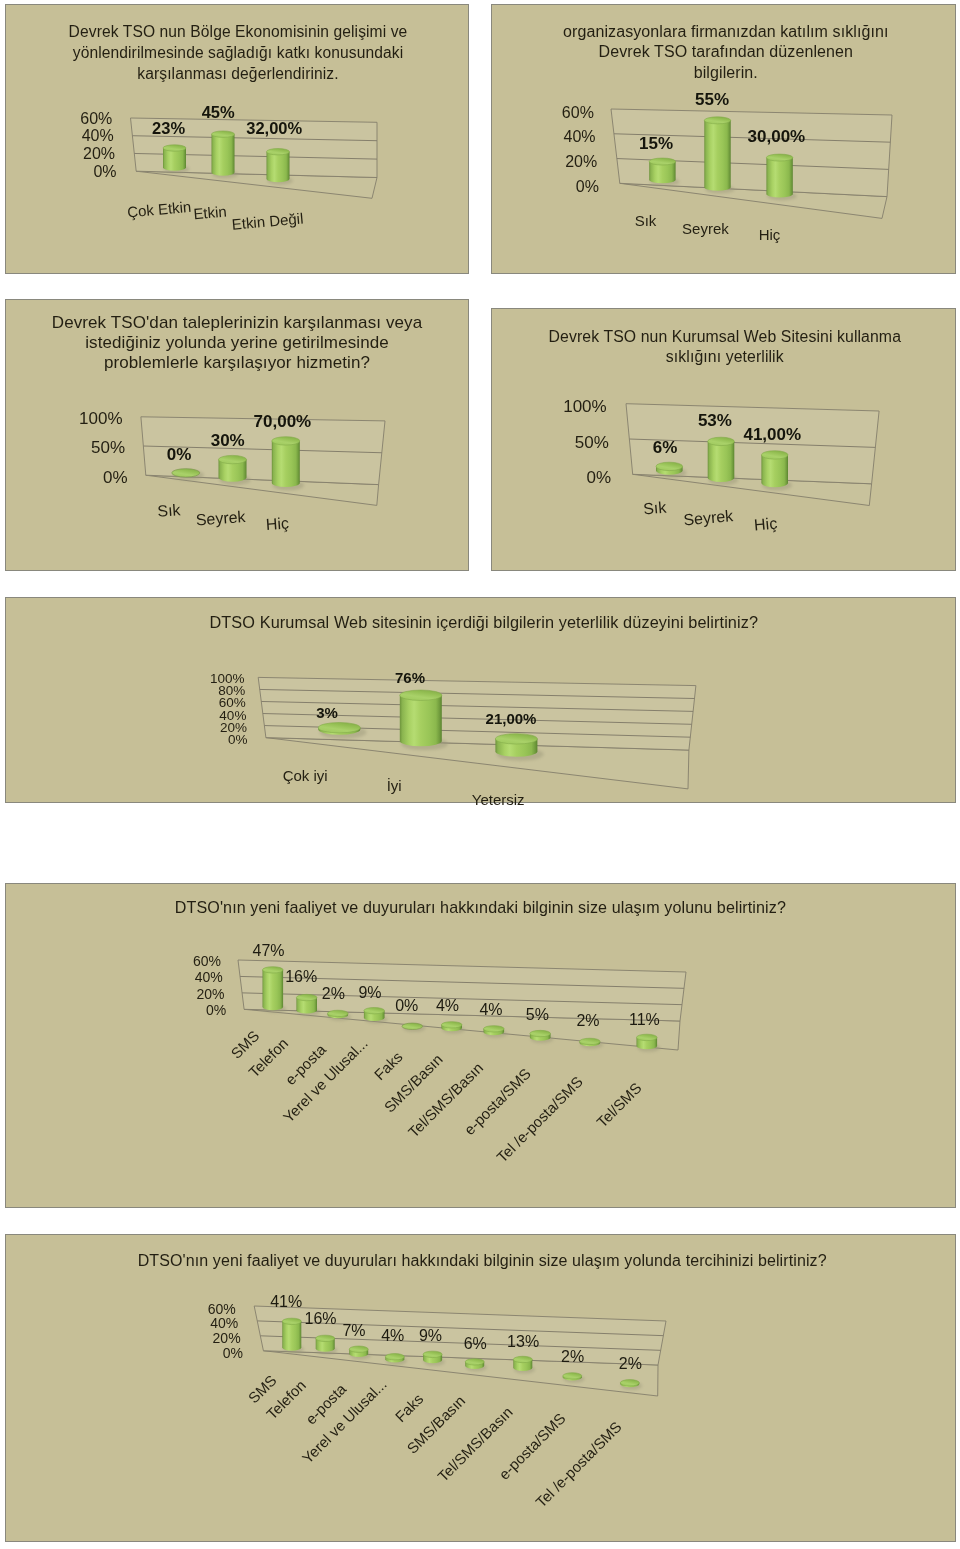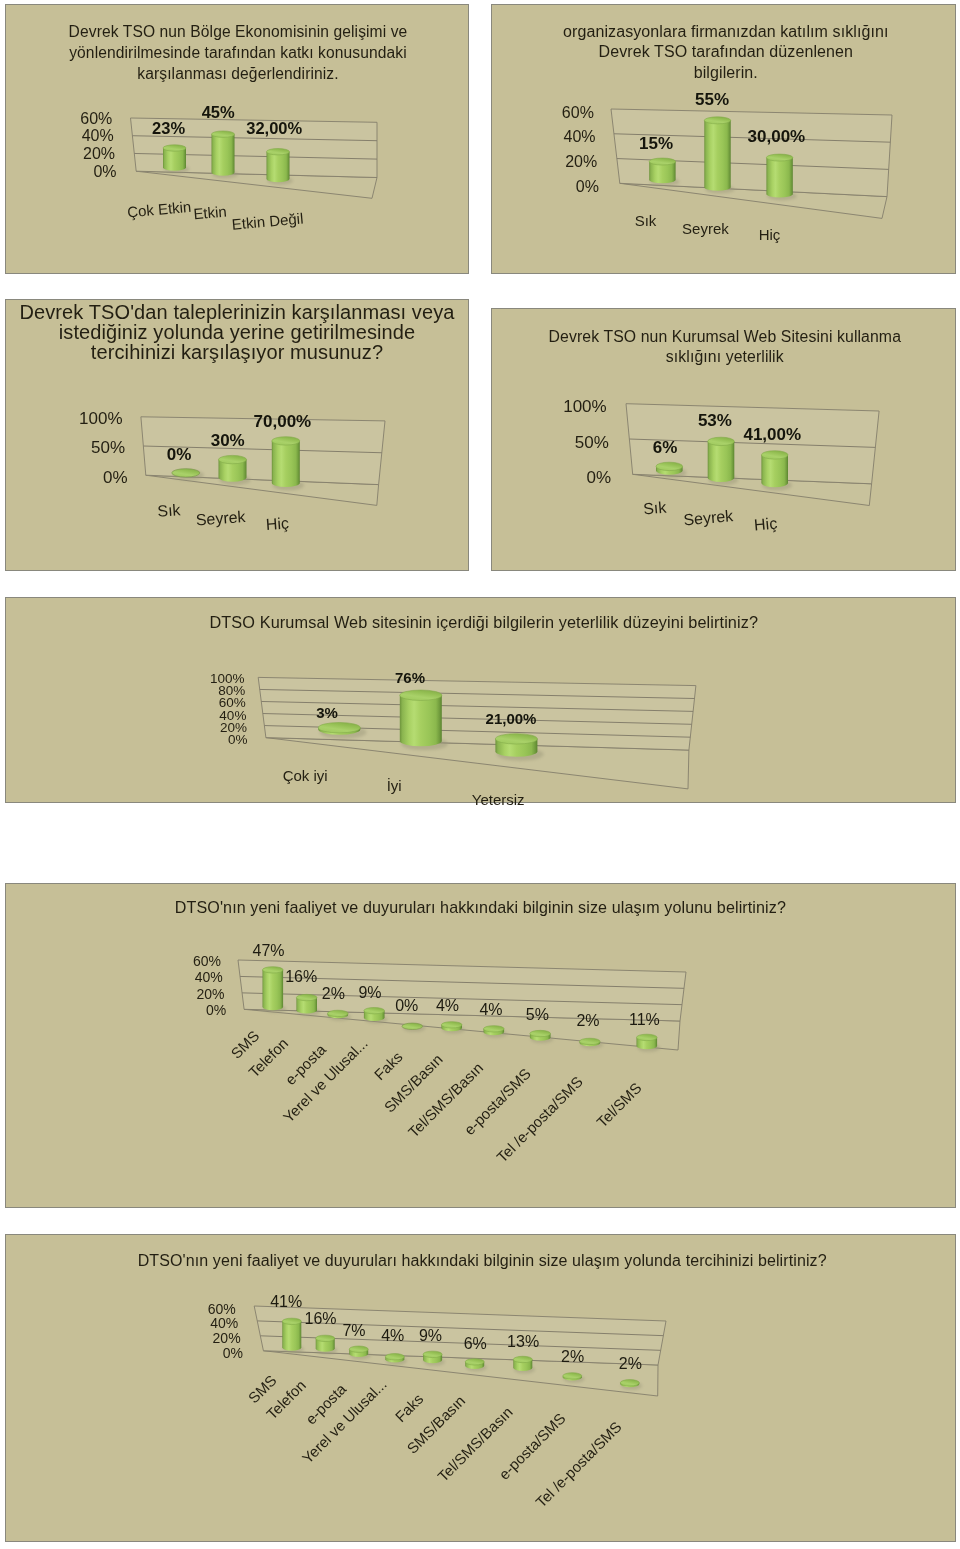"yönlendirilmesinde tarafından katkı" div { text: tarafından -> sağladığı }
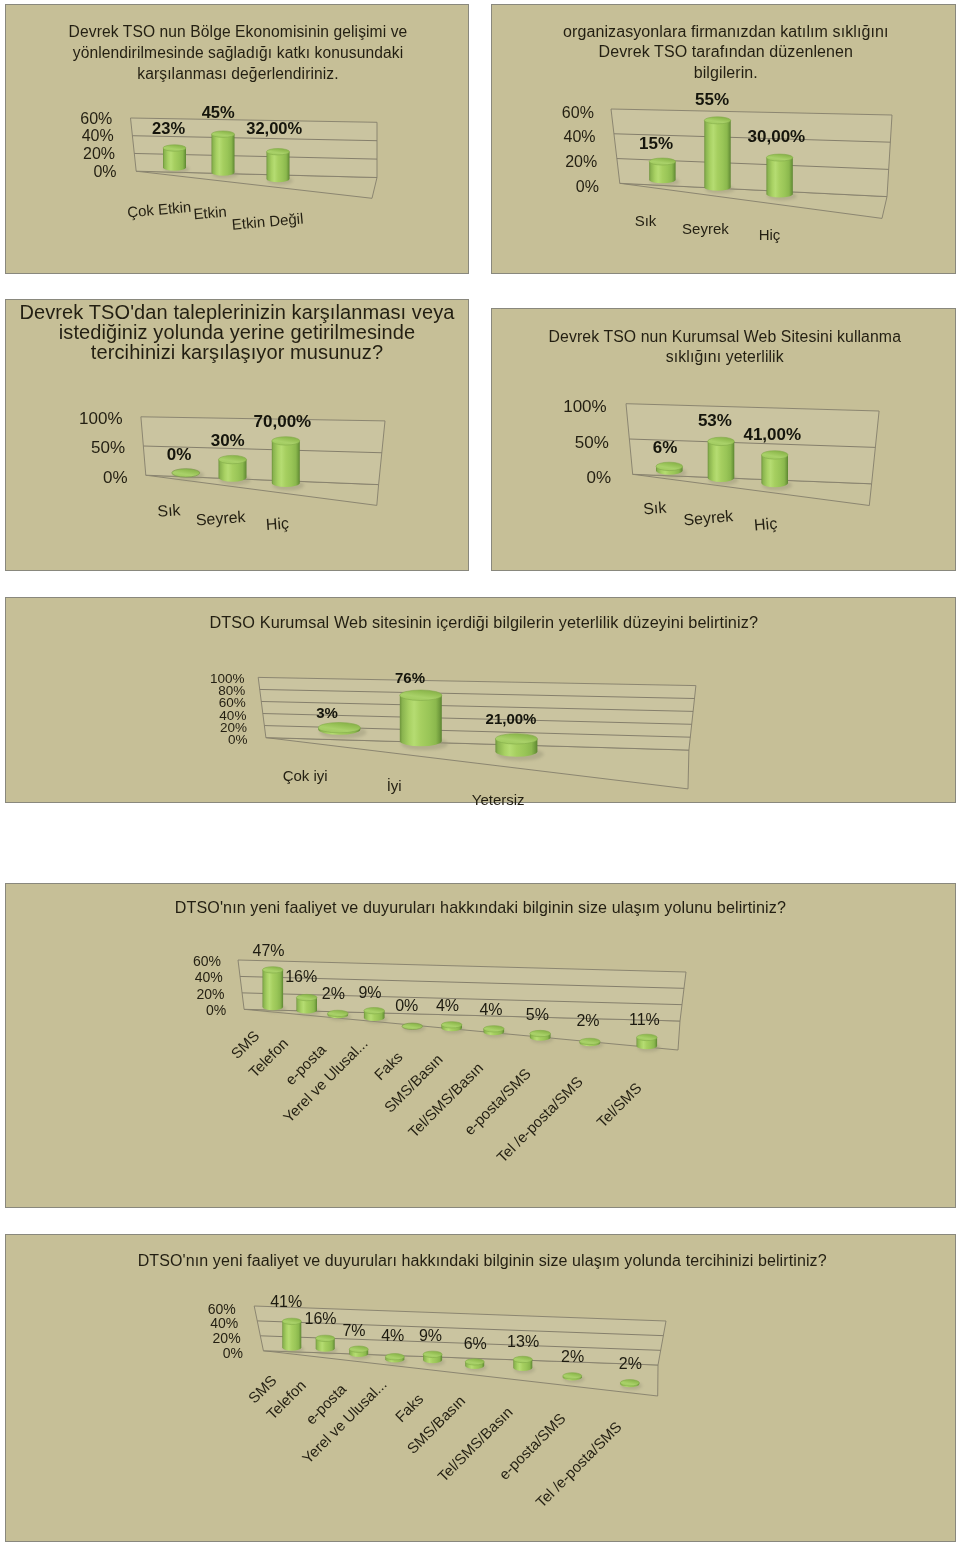"Devrek TSO'dan taleplerinizin" div.chart-title { font-size: 20px -> 17px; top: 2px -> 13px }
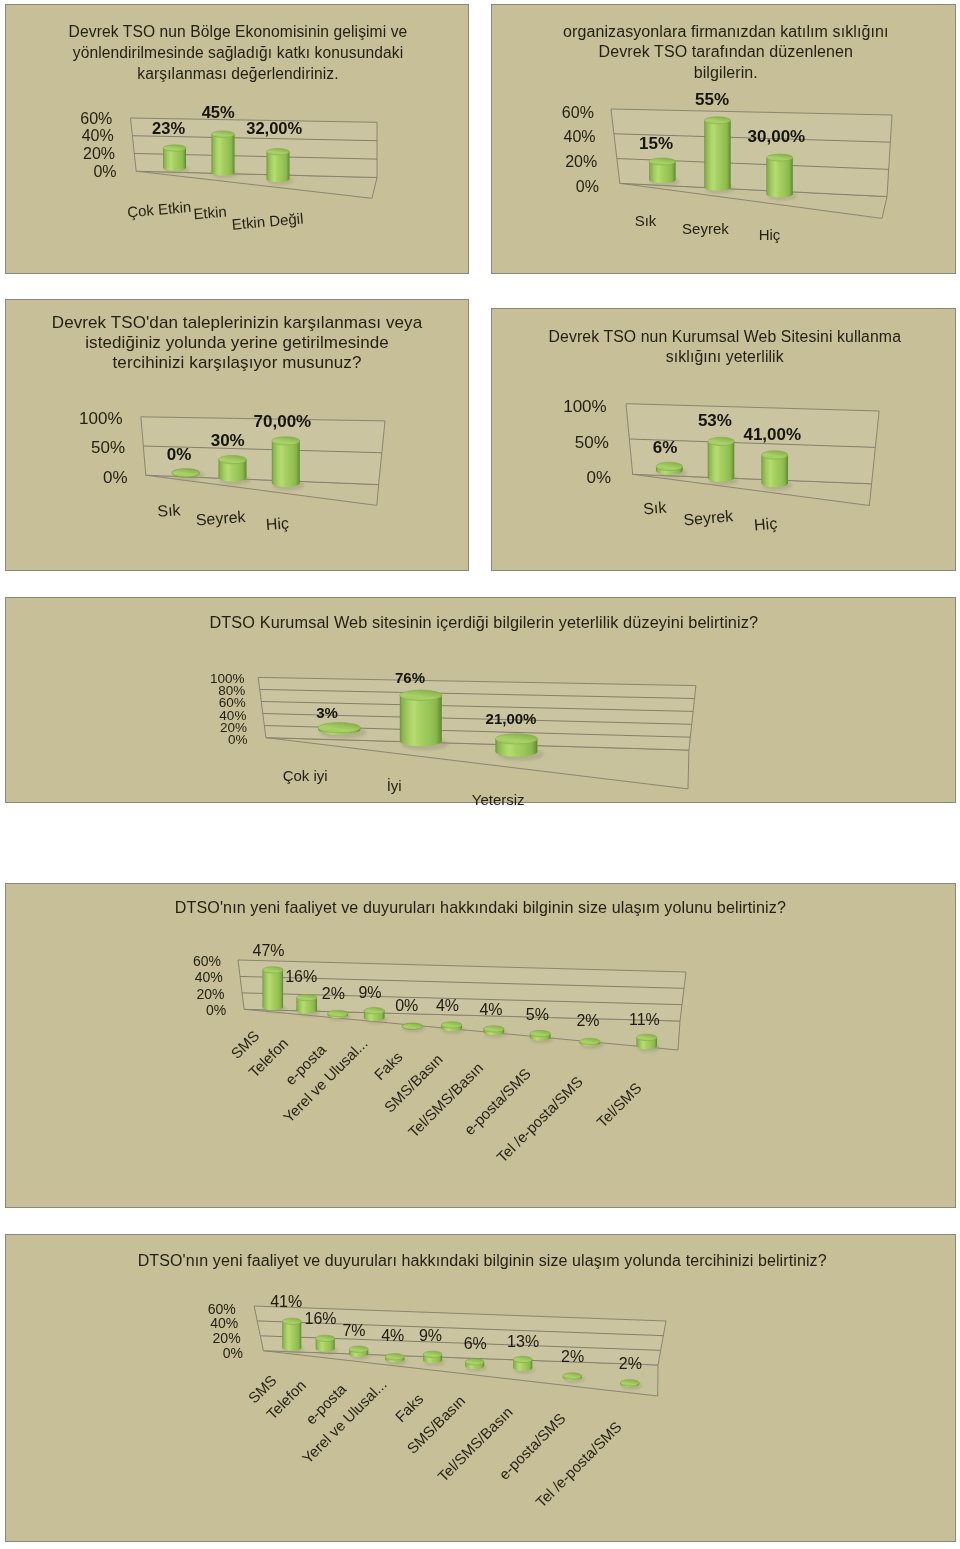"tercihinizi karşılaşıyor musunuz?" div { text: tercihinizi karşılaşıyor musunuz -> problemlerle karşılaşıyor hizmetin }
